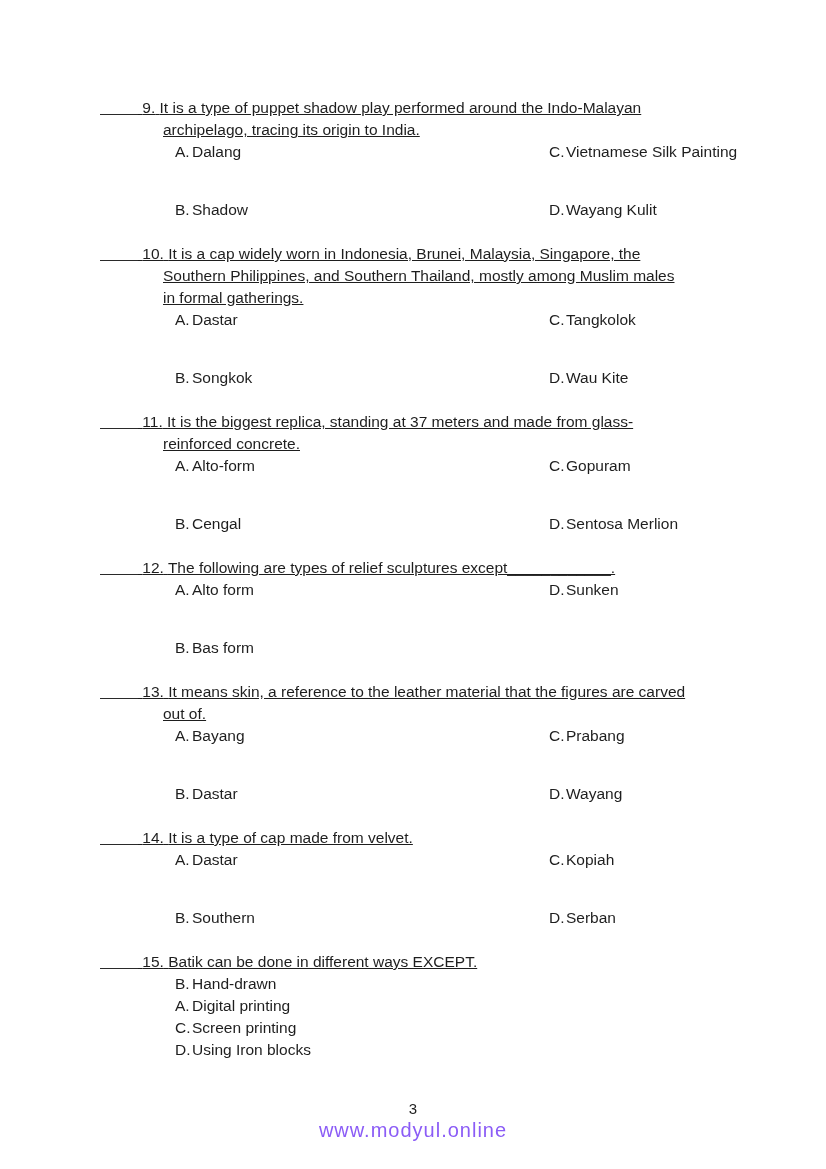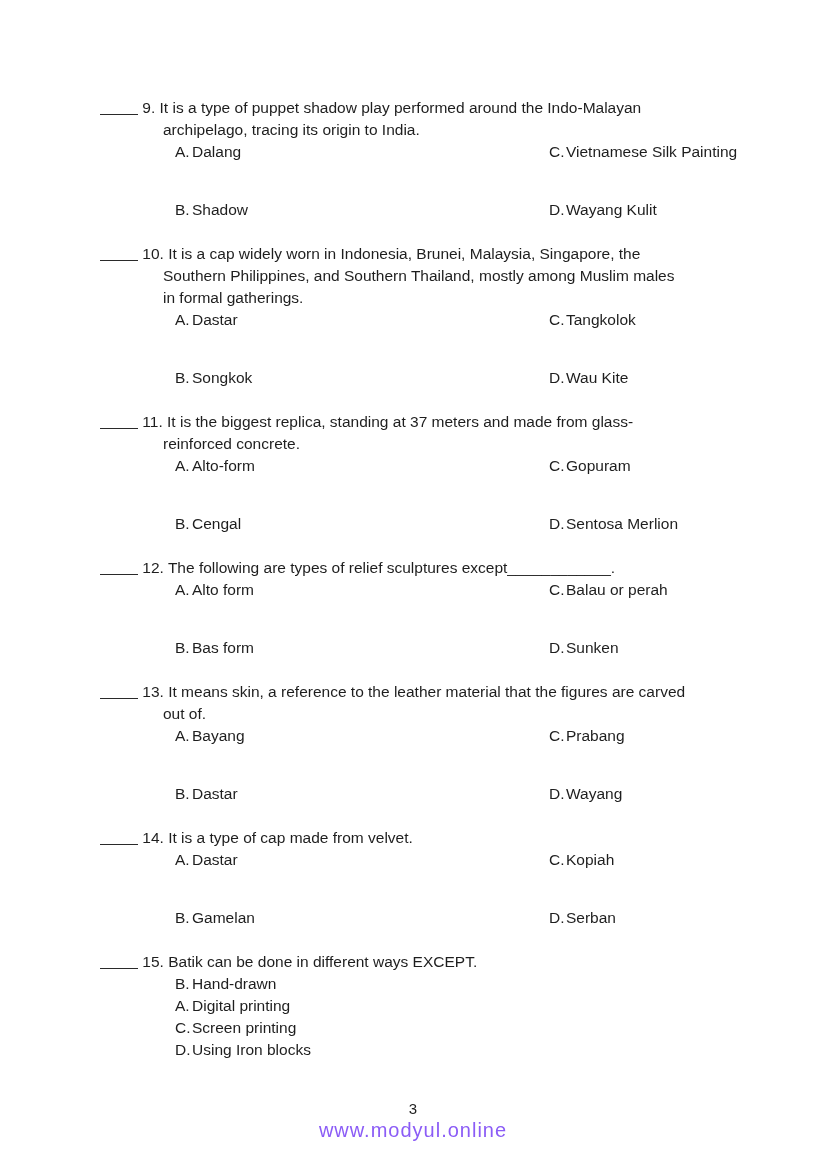"9. It is a type" .q-head { text-decoration: none -> underline }
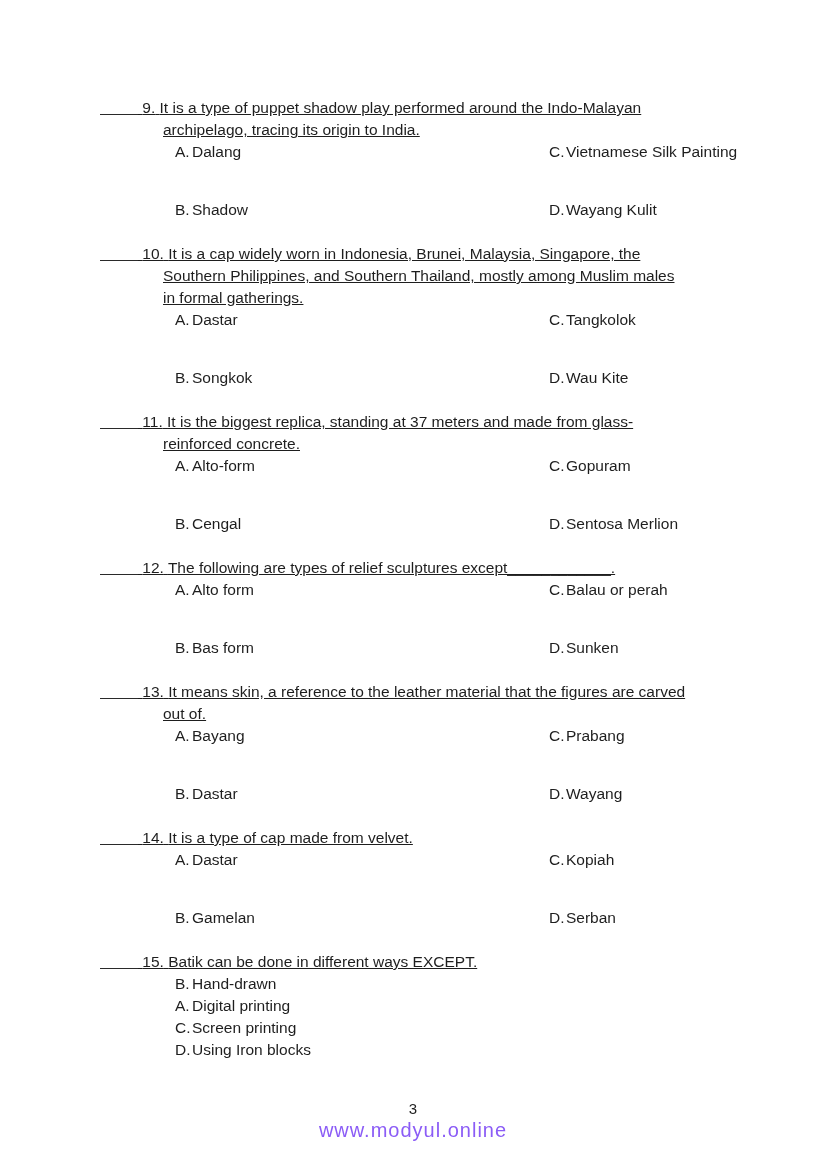"C.Balau or perah" div.opt { html: <div><span>C.</span><span>Balau or perah</span></div> -> none }
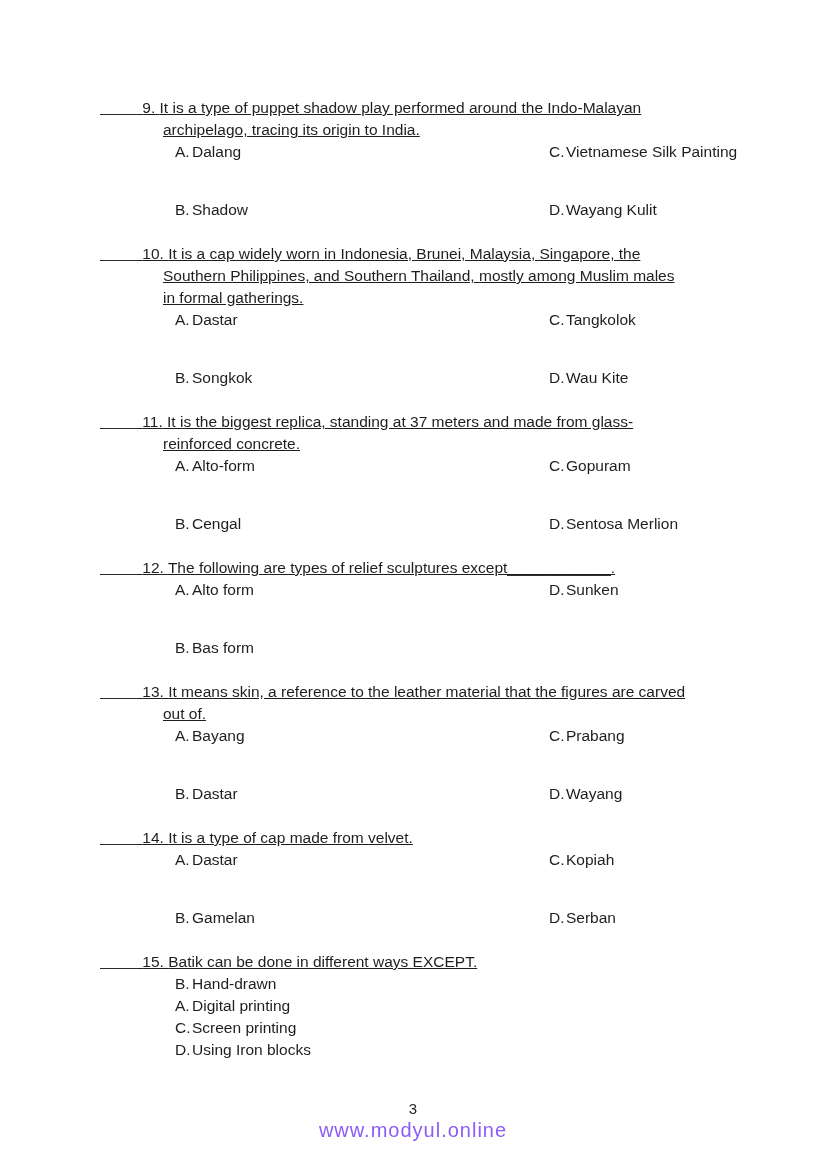"Gamelan" span.opt-text { text: Gamelan -> Southern }
